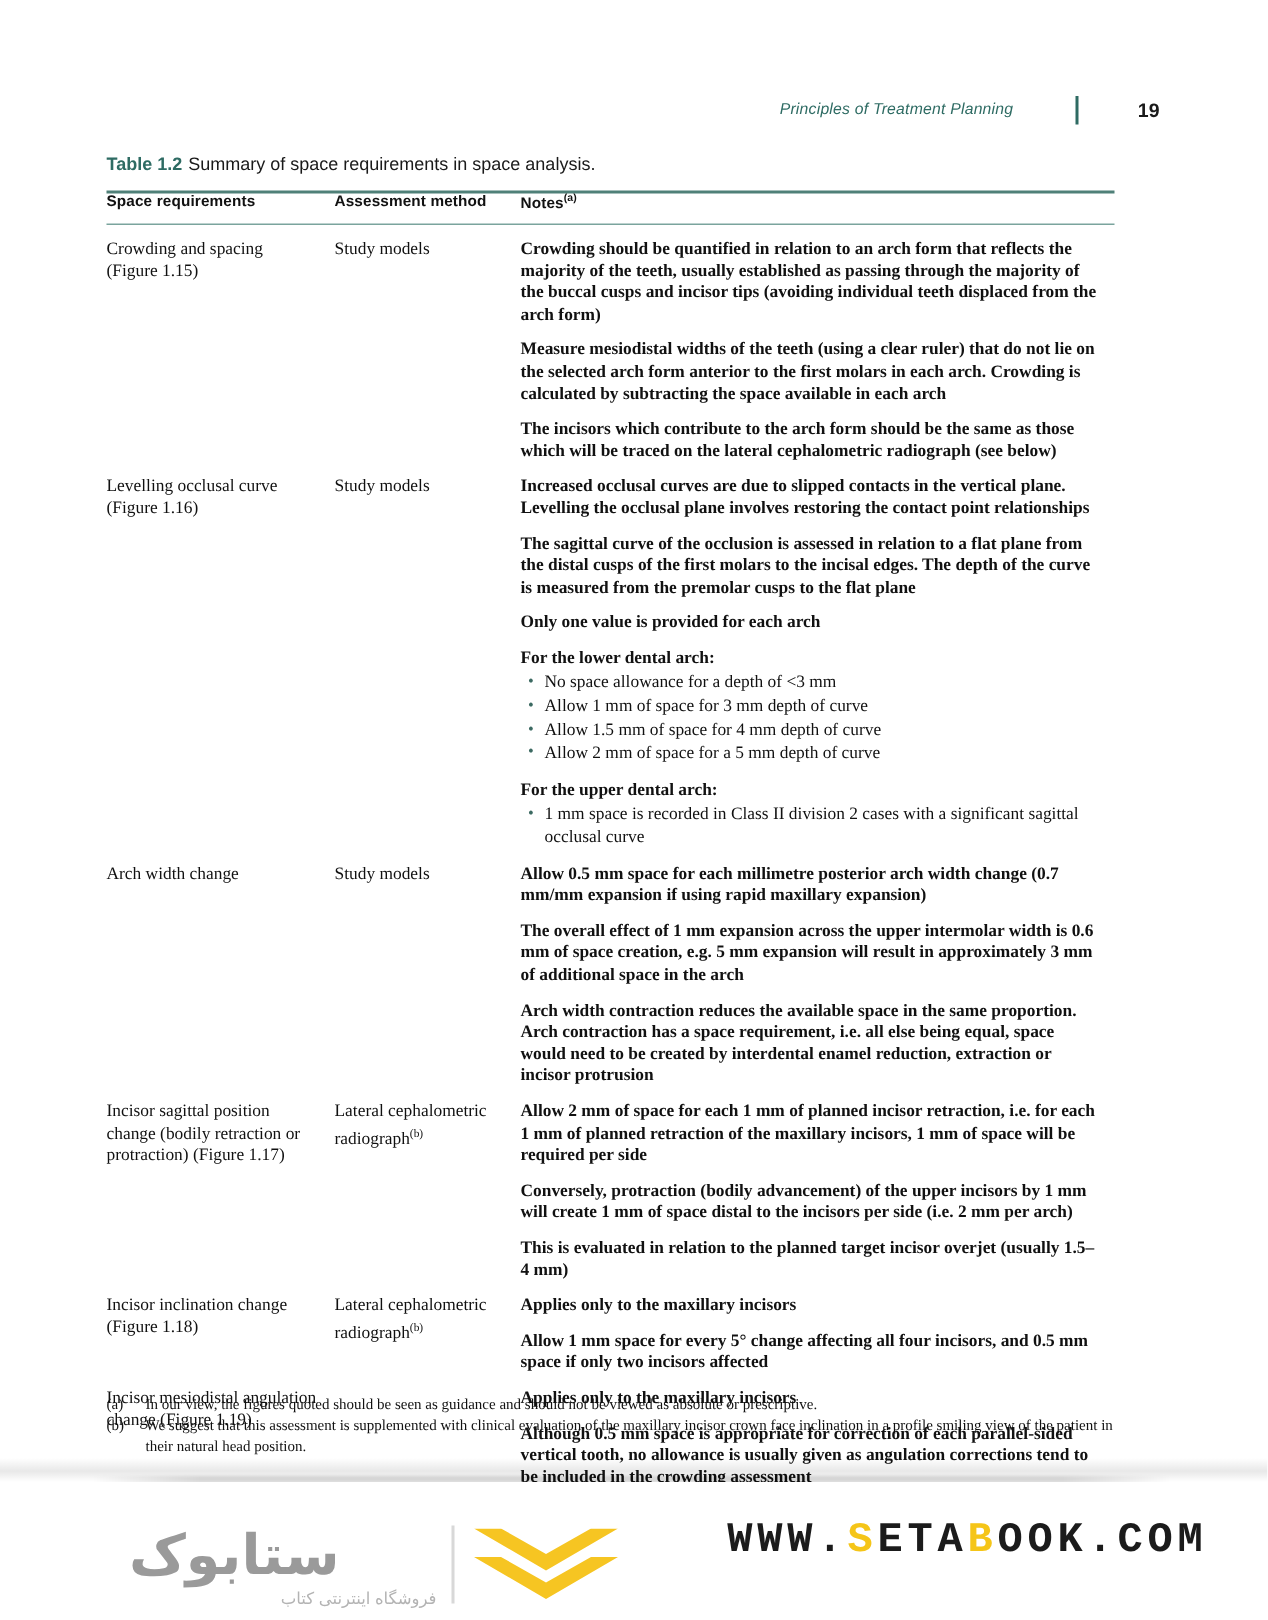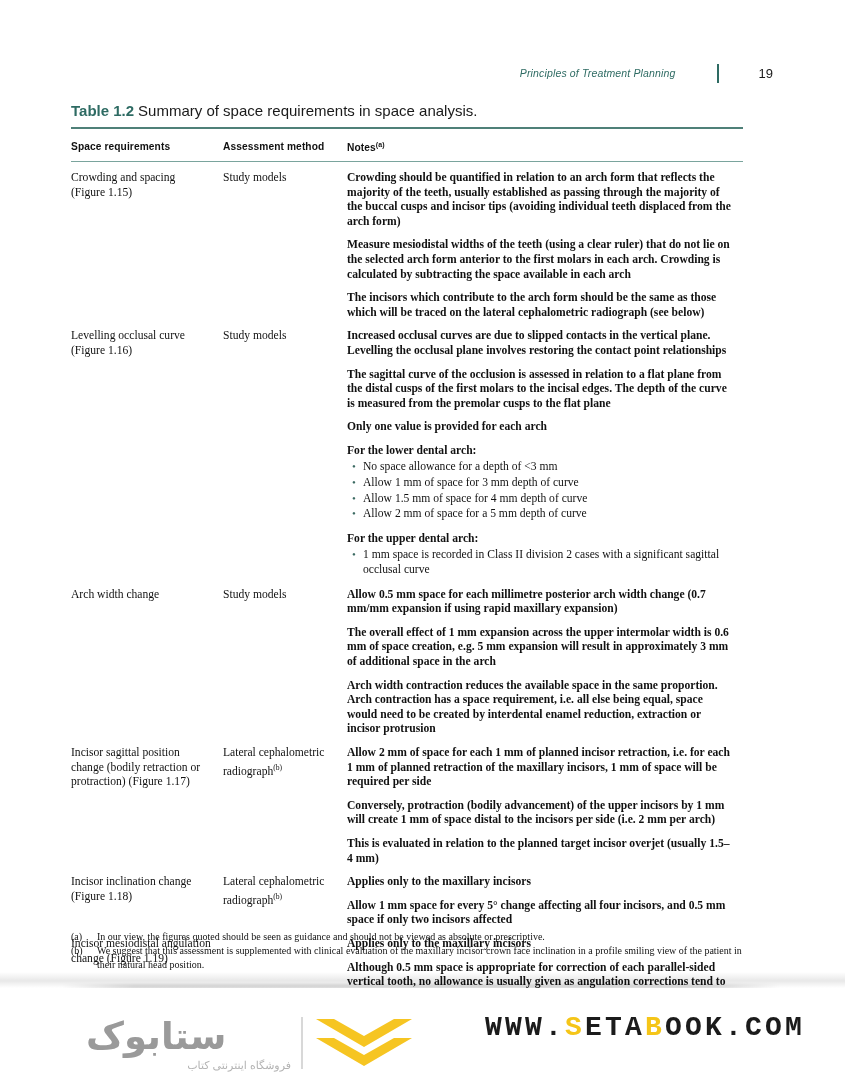"19" #runninghead .rh-page { font-weight: normal -> bold }
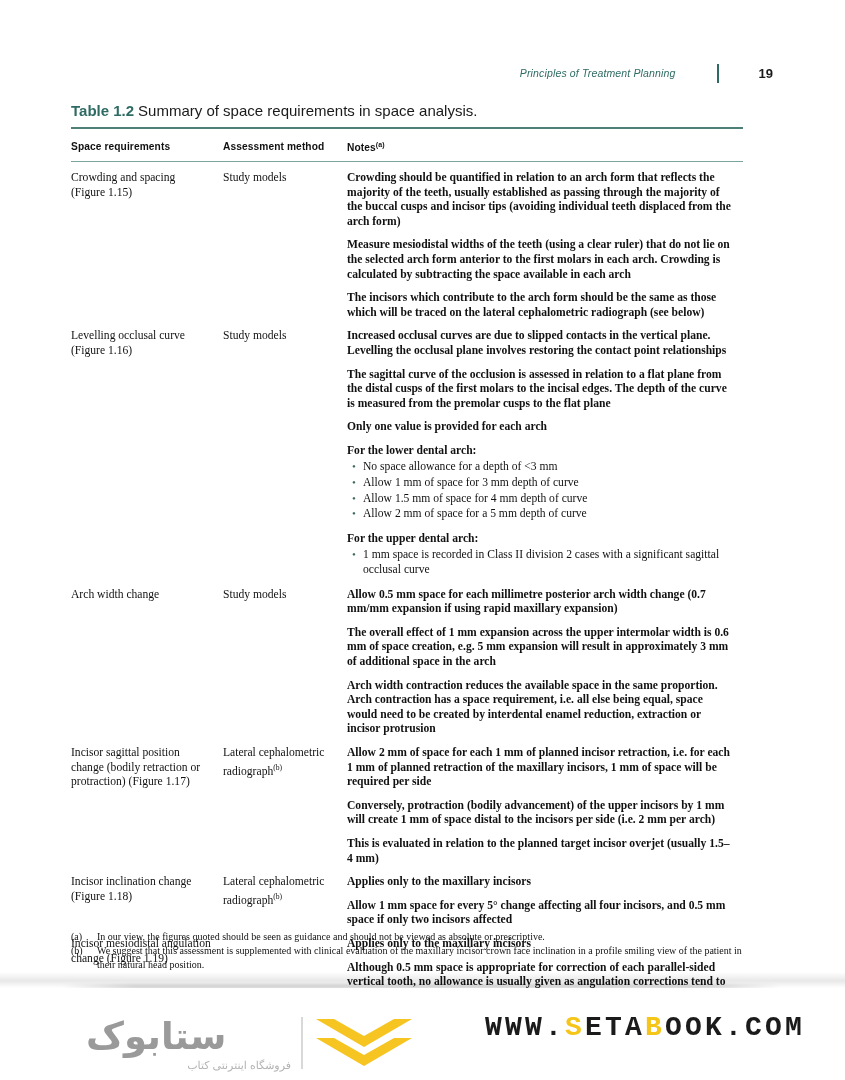"Table 1.2 Summary of space" #caption { font-size: 15px -> 12px }
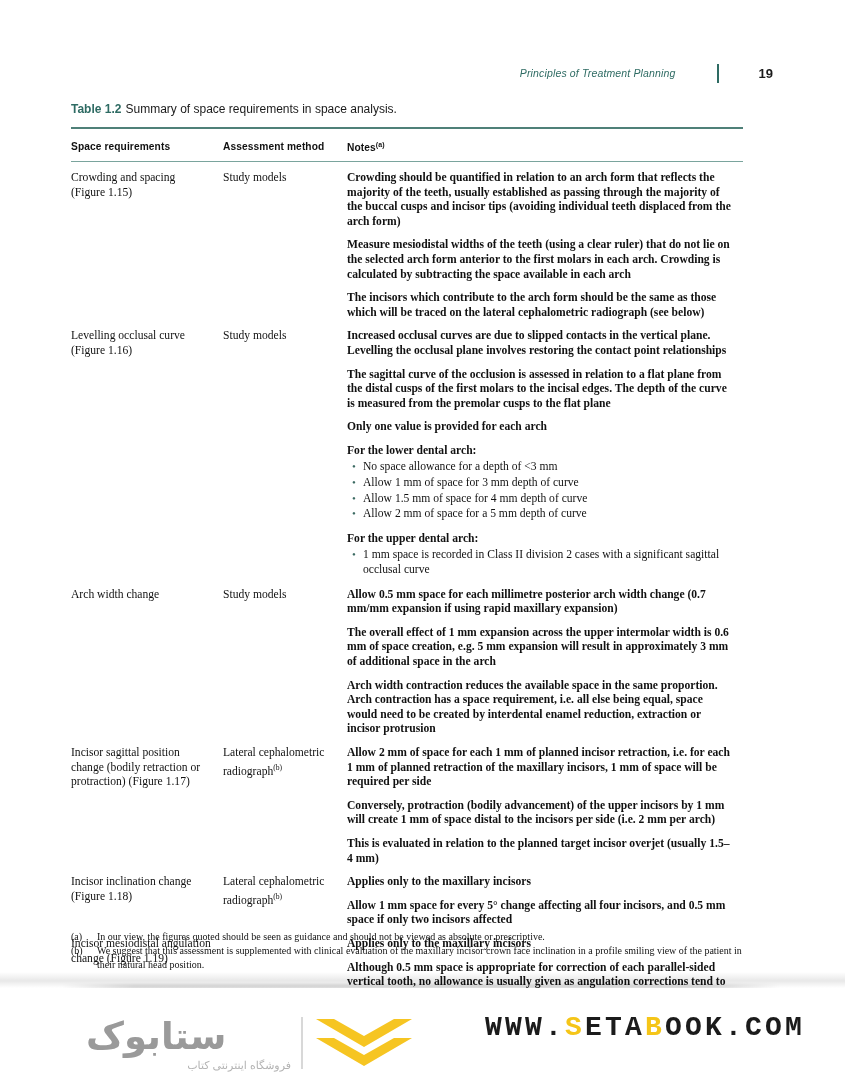"Space requirements" table.spacetable thead th { padding: 12px 10px 8px 0 -> 0 10px 8px 0 }
